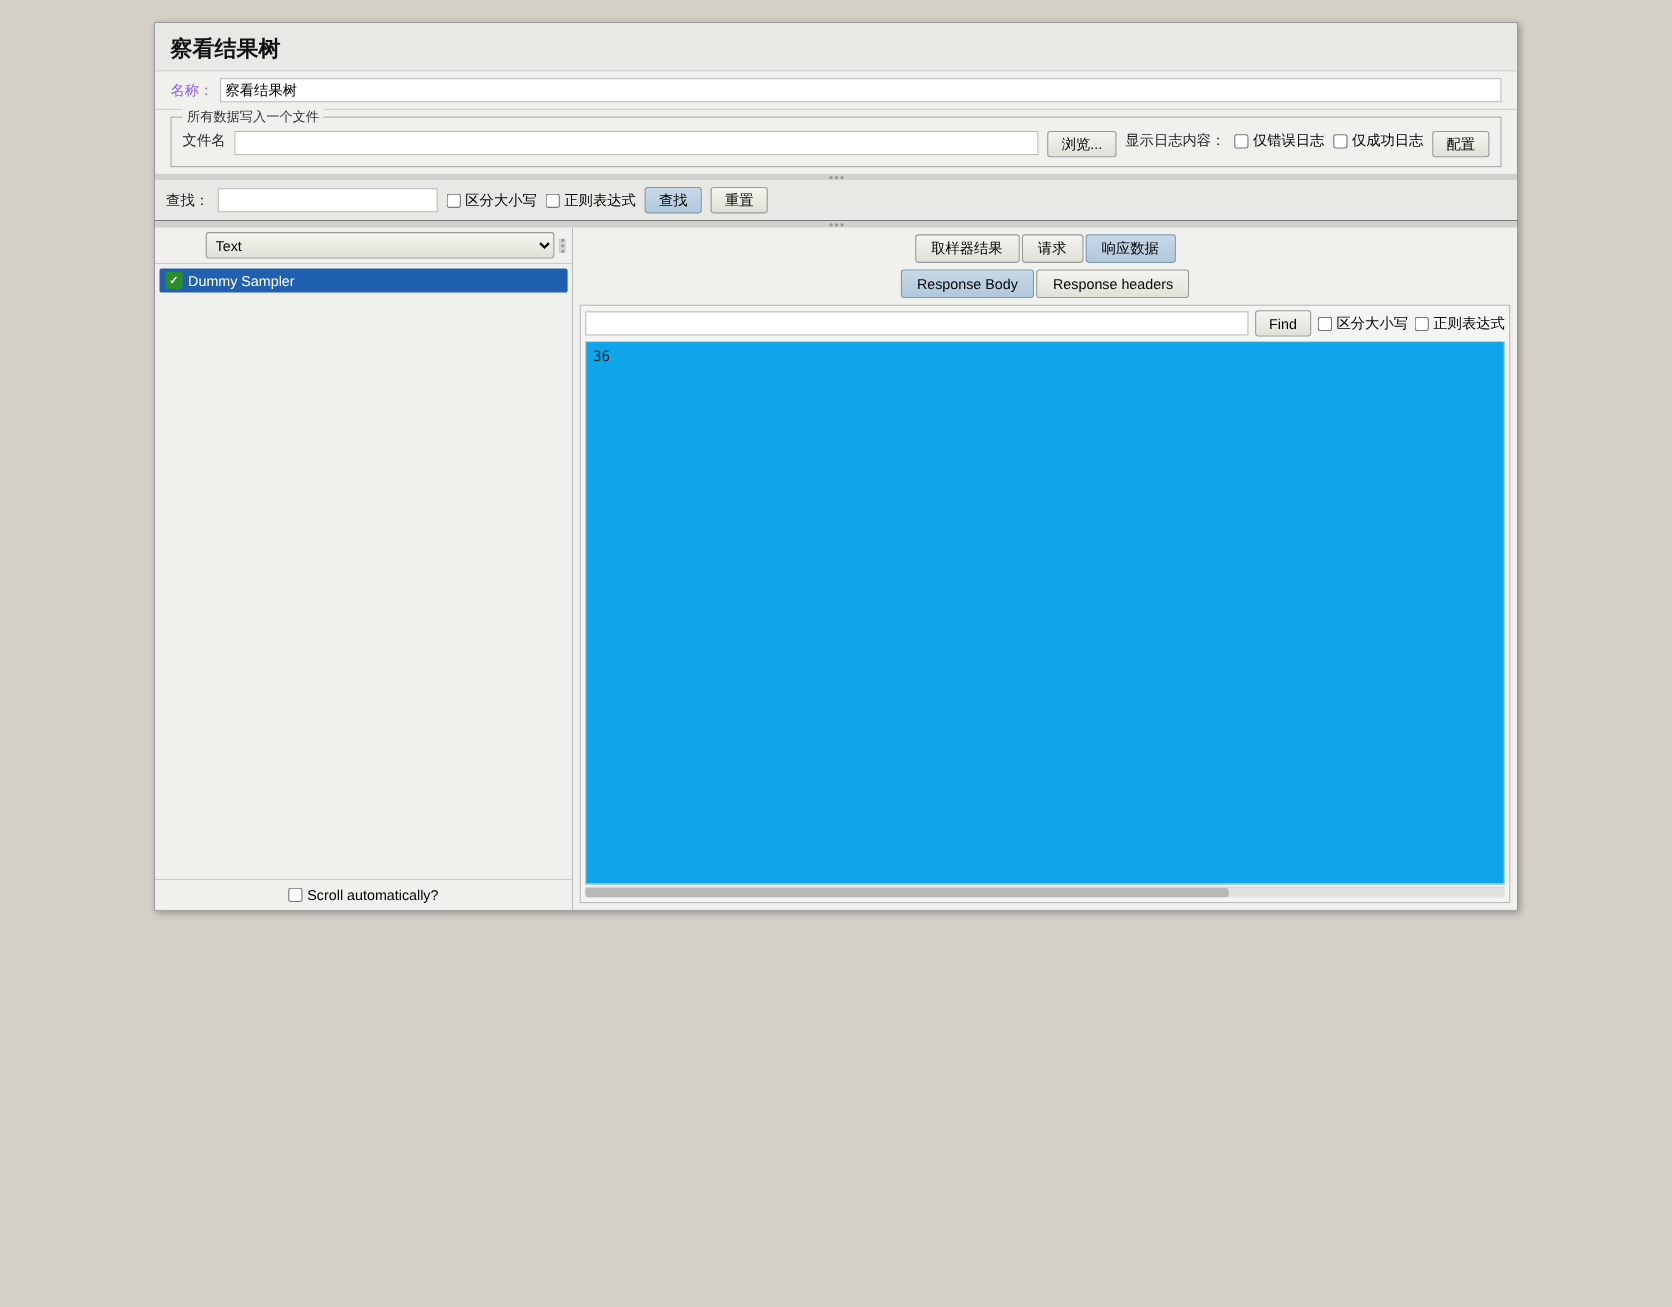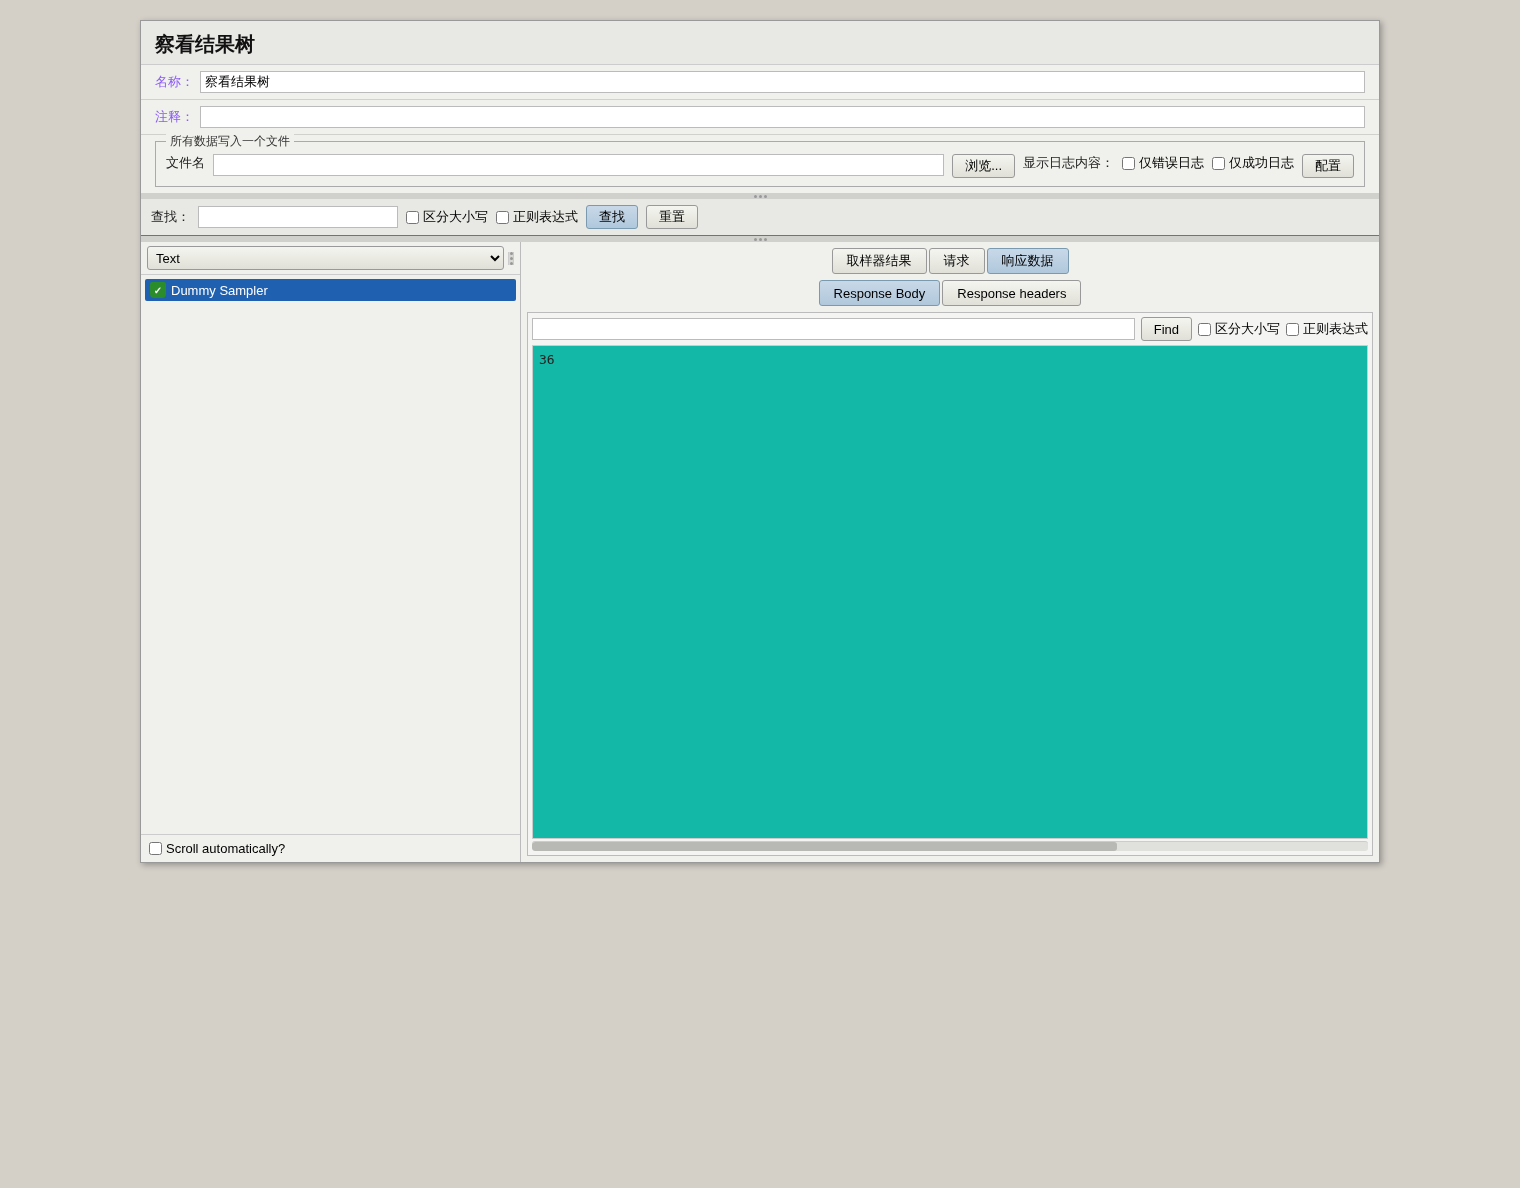"注释：" div.form-row { html: <div> <span>注释：</span> <input> </div> -> none }
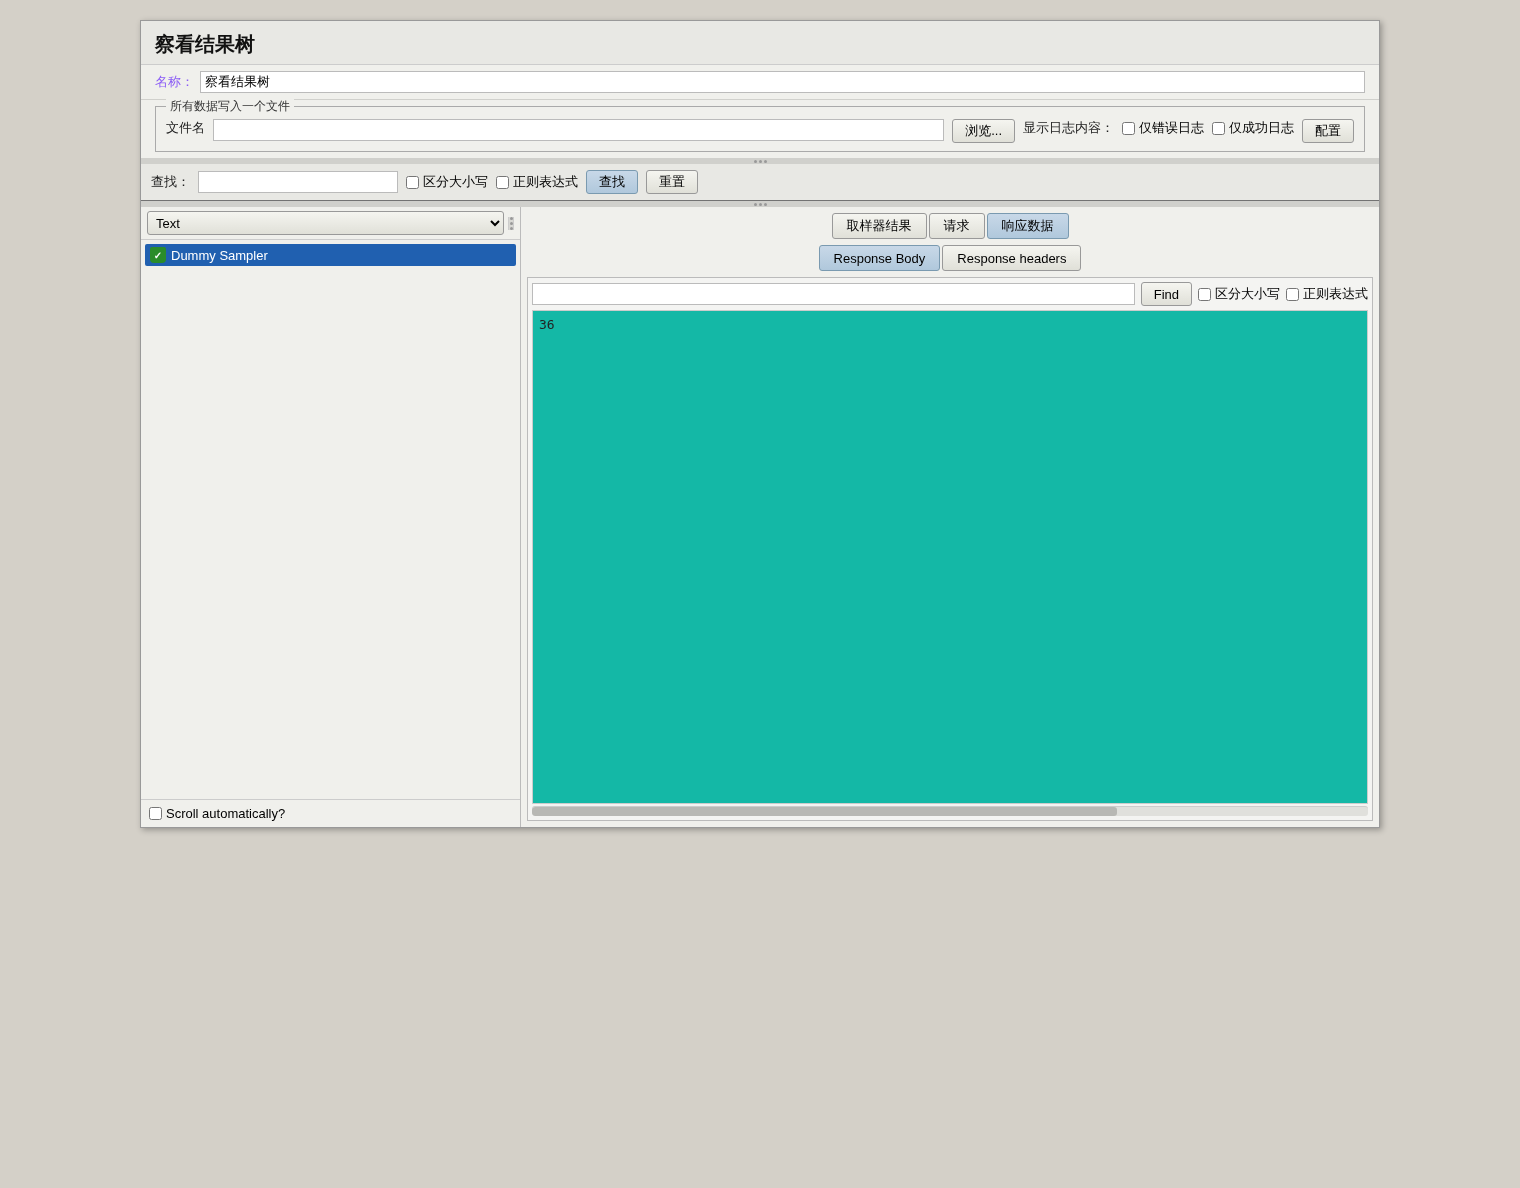"Text" .select-wrapper { margin-left: none -> 40px }
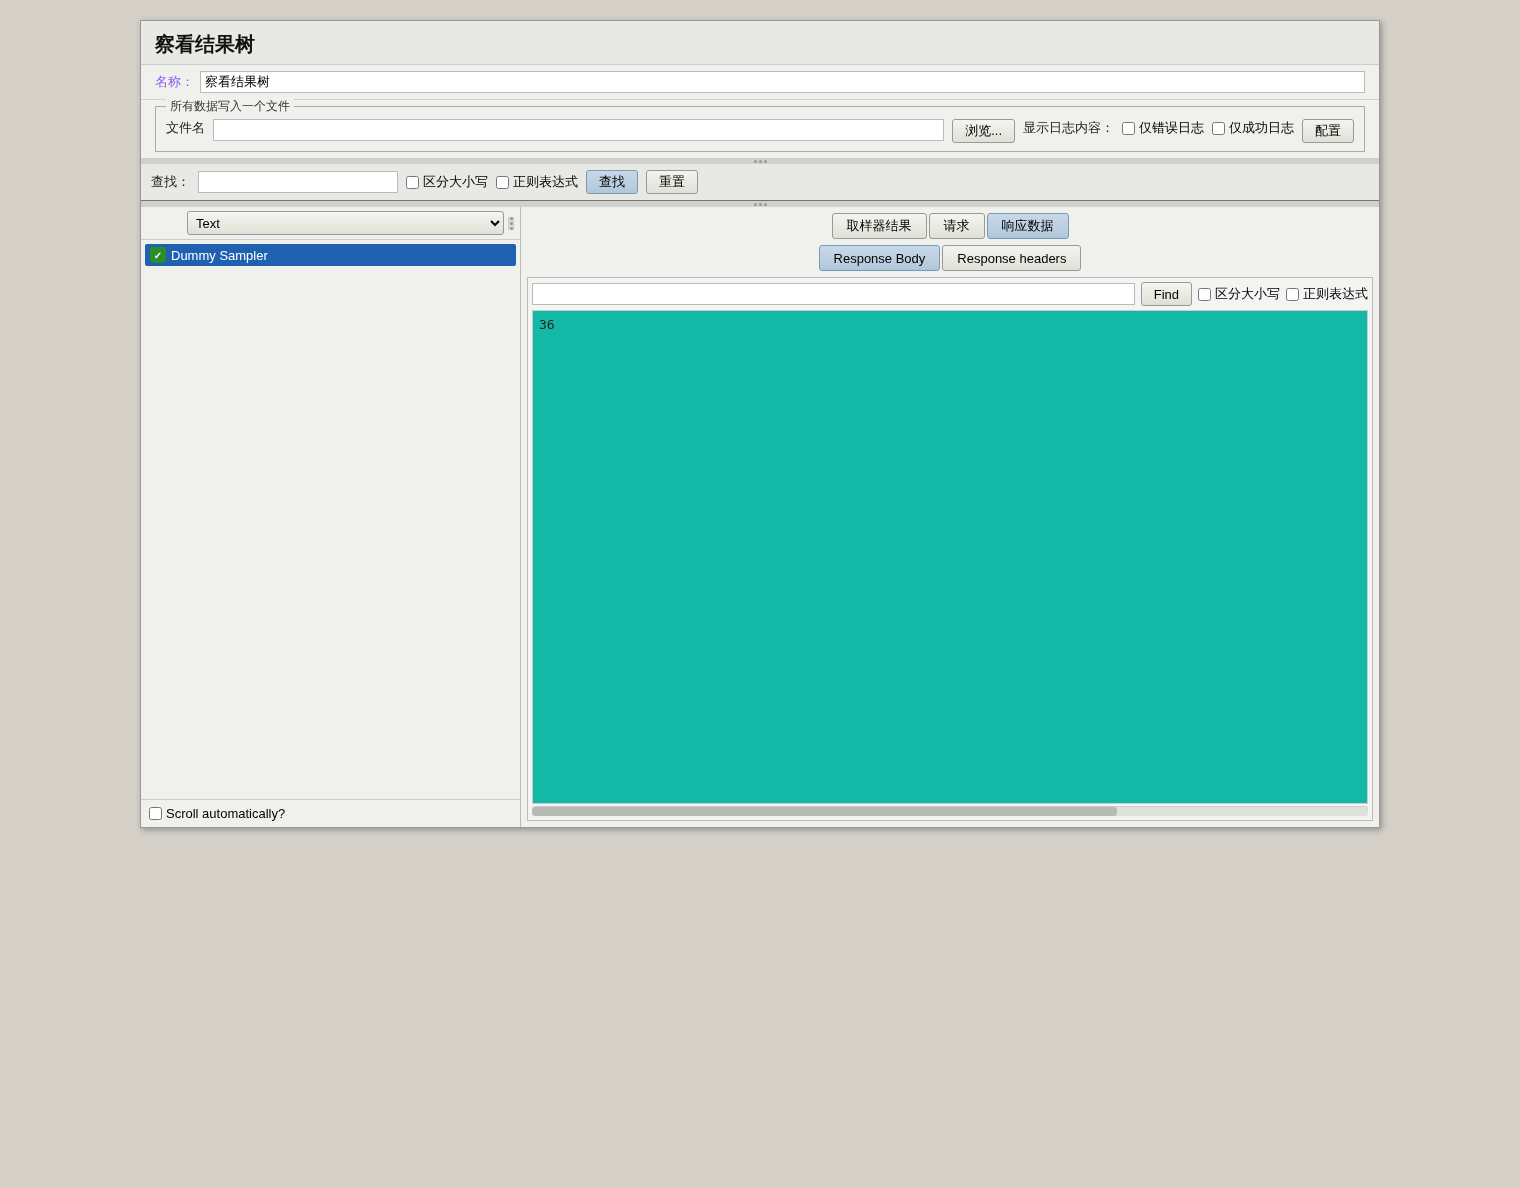"36" .response-body-text { background: #14b8a6 -> #0ea5e9 }
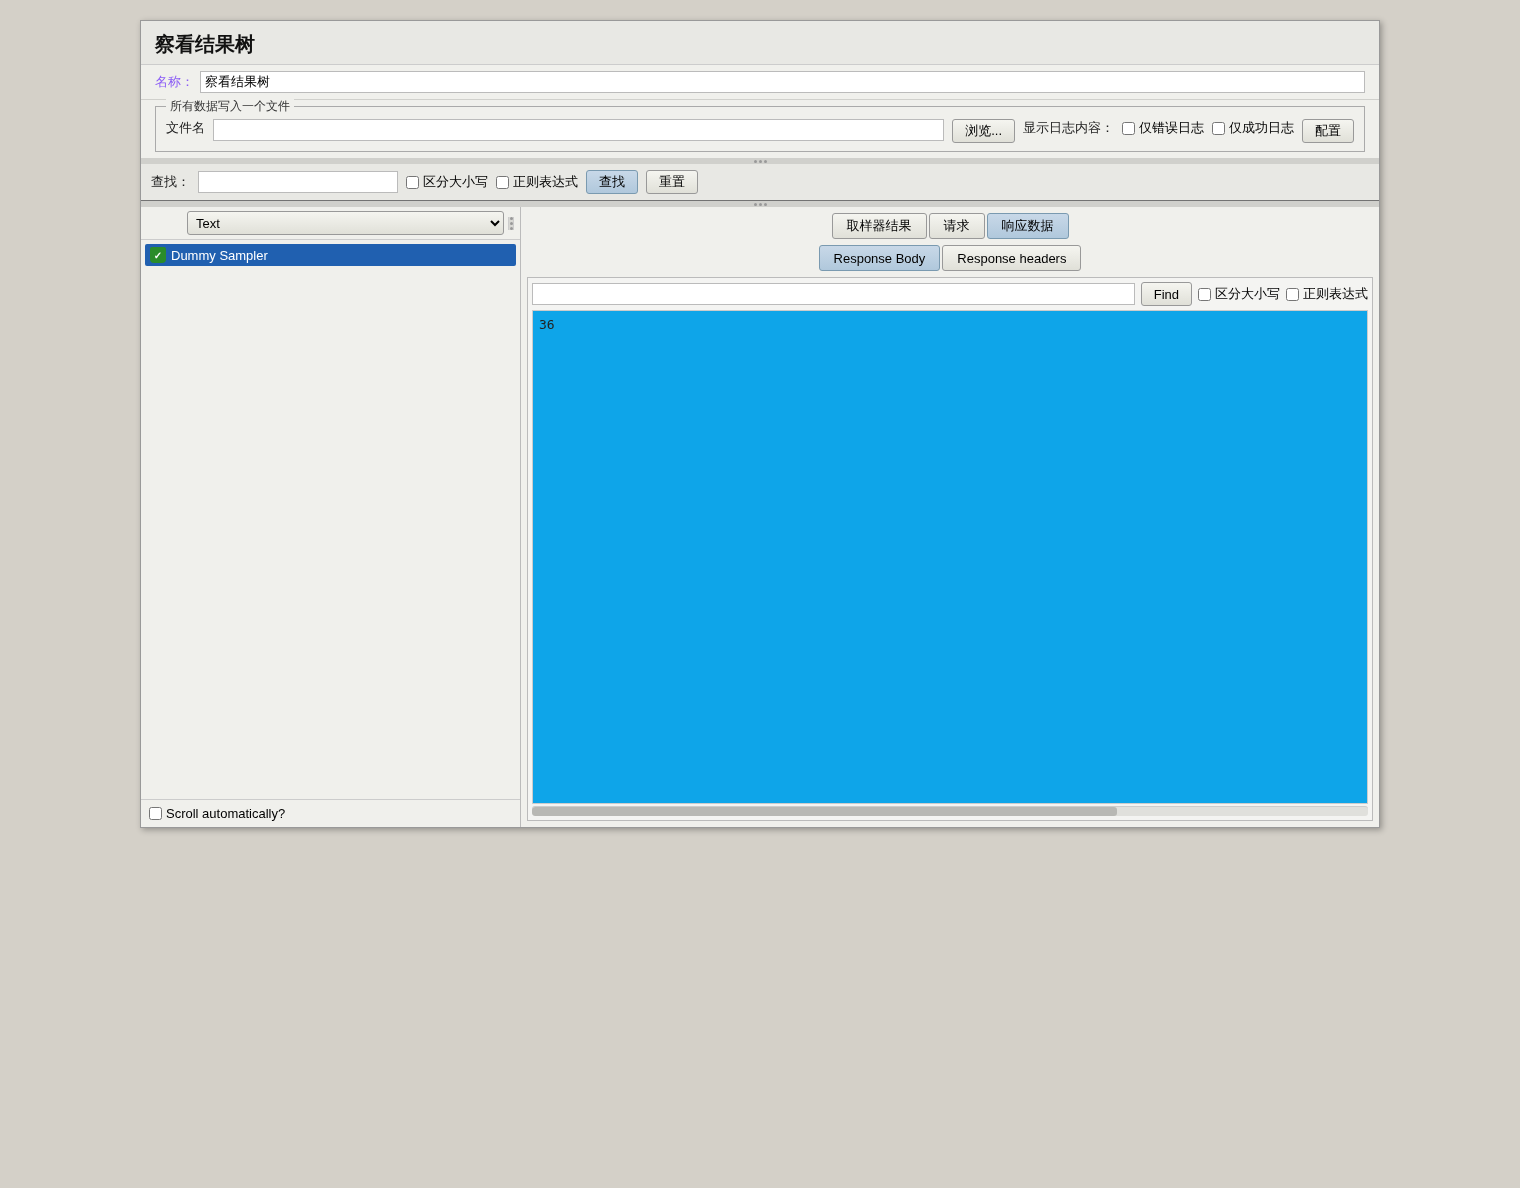"Scroll automatically?" .scroll-checkbox-row { justify-content: none -> center }
